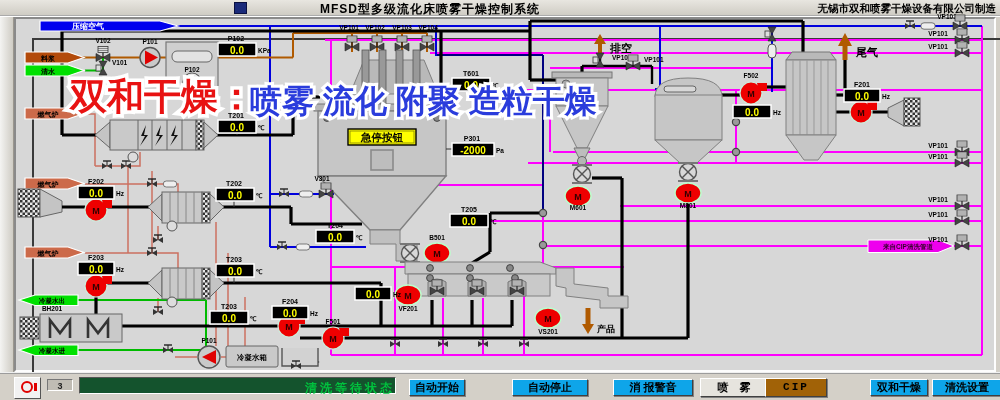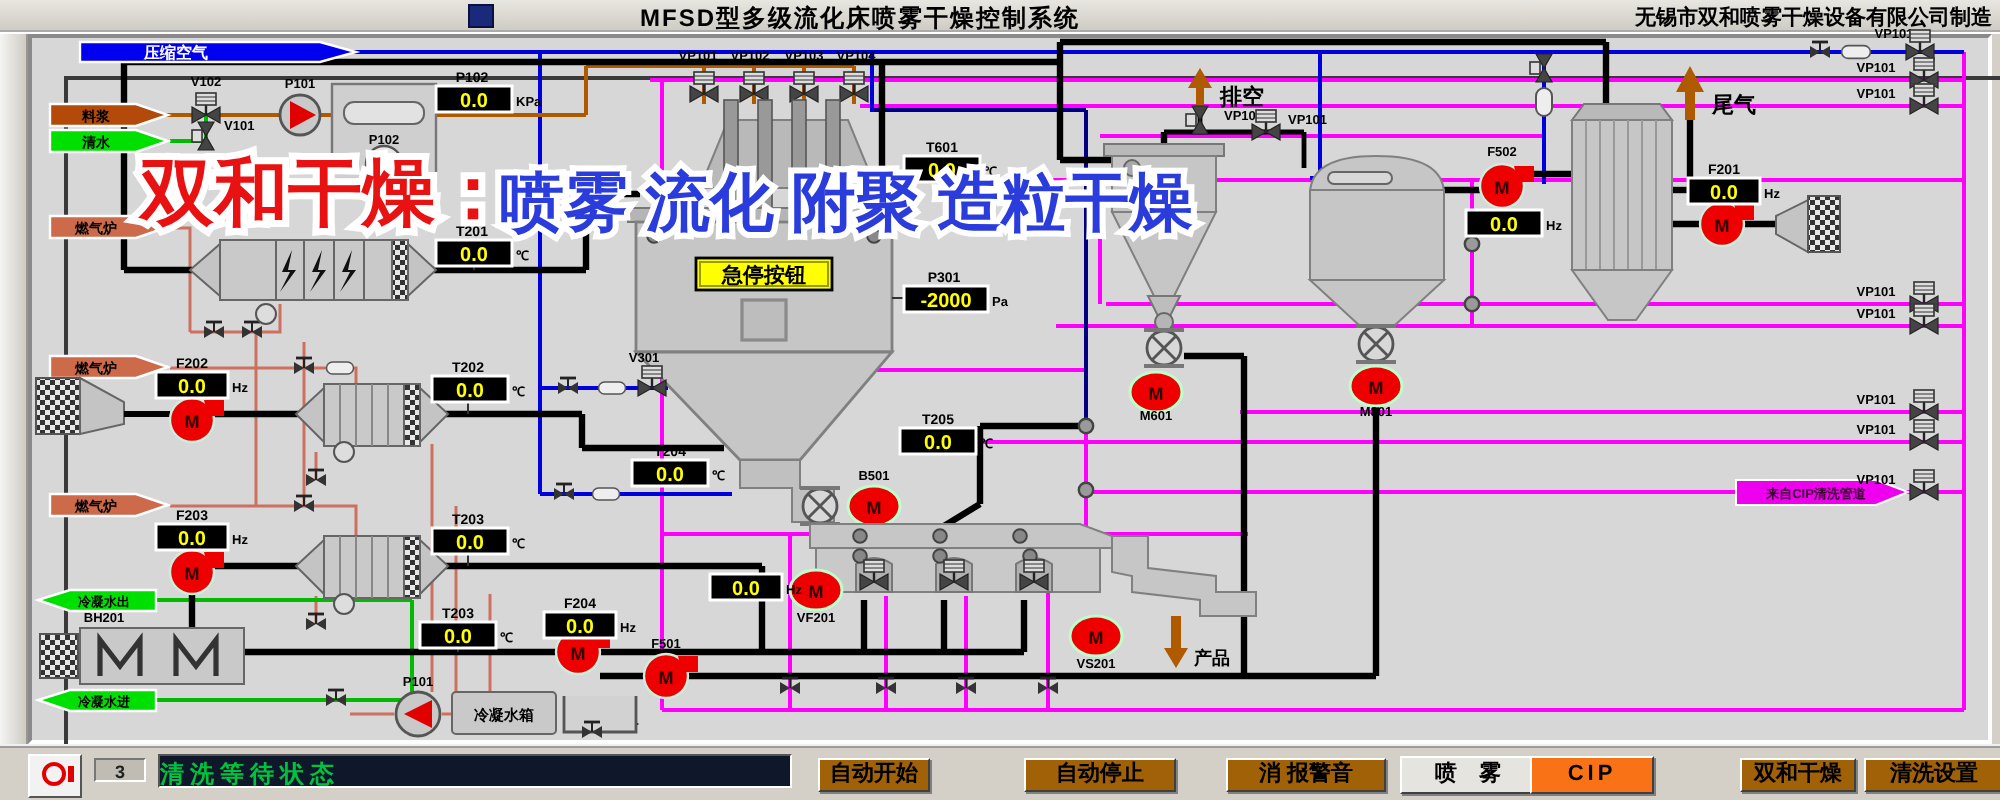"清洗等待状态" #statusbar { background: #0f172a -> #14532d; text-align: left -> right }
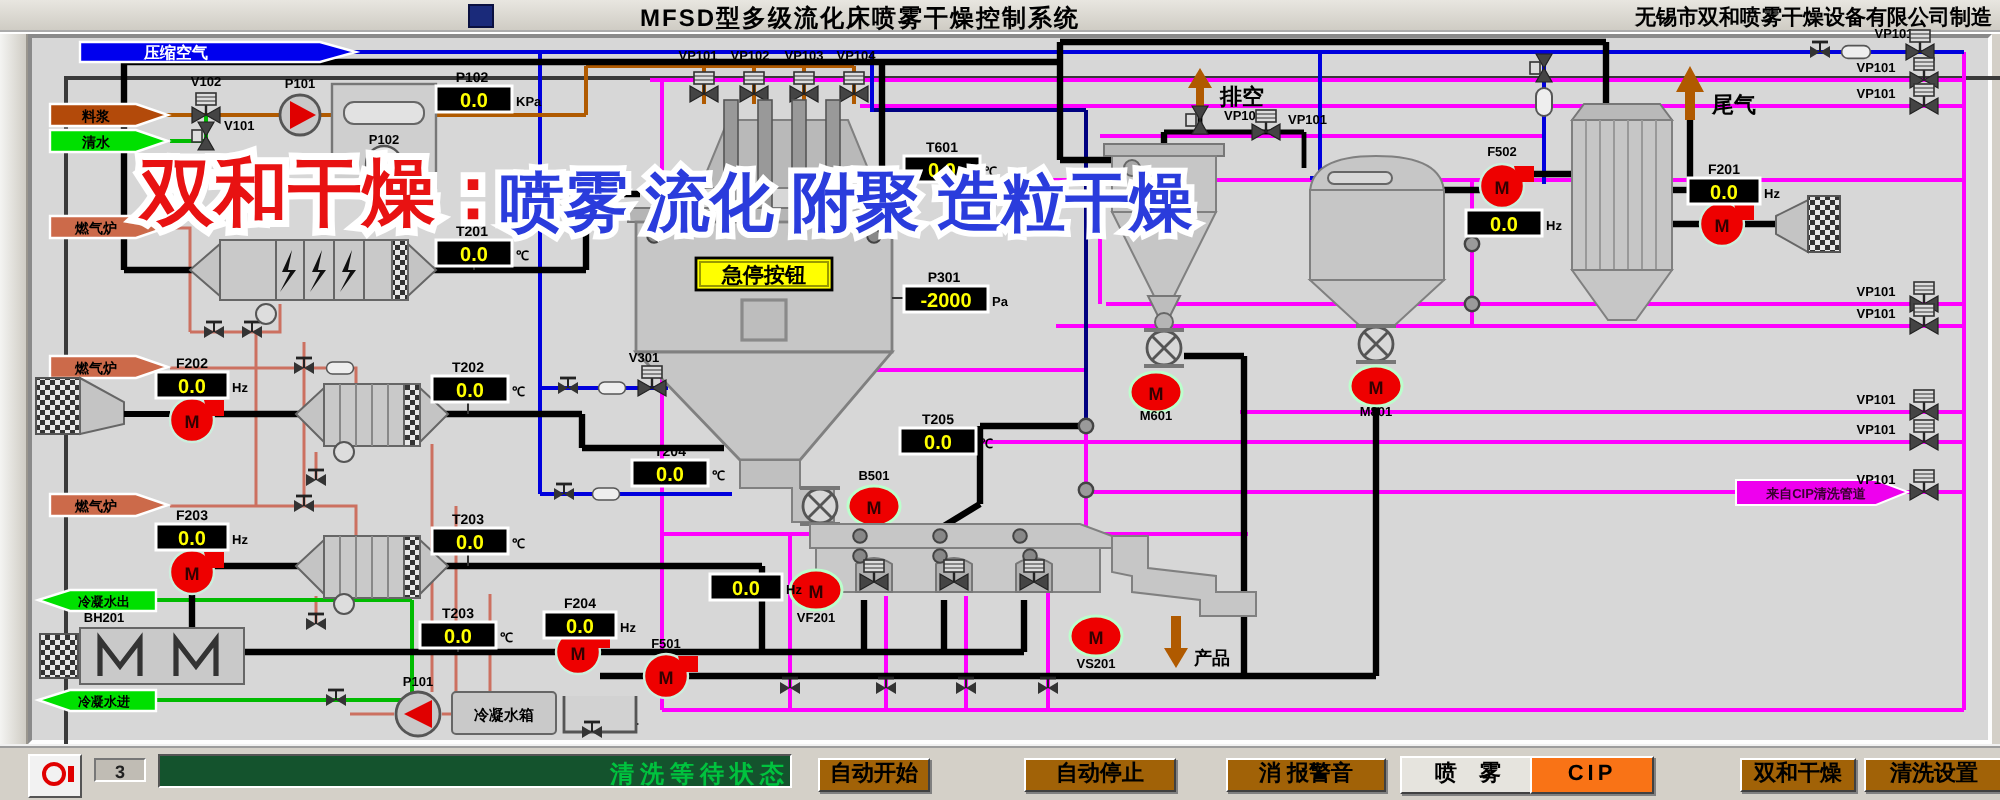"自动开始" .tbtn { background: #a16207 -> #0ea5e9 }
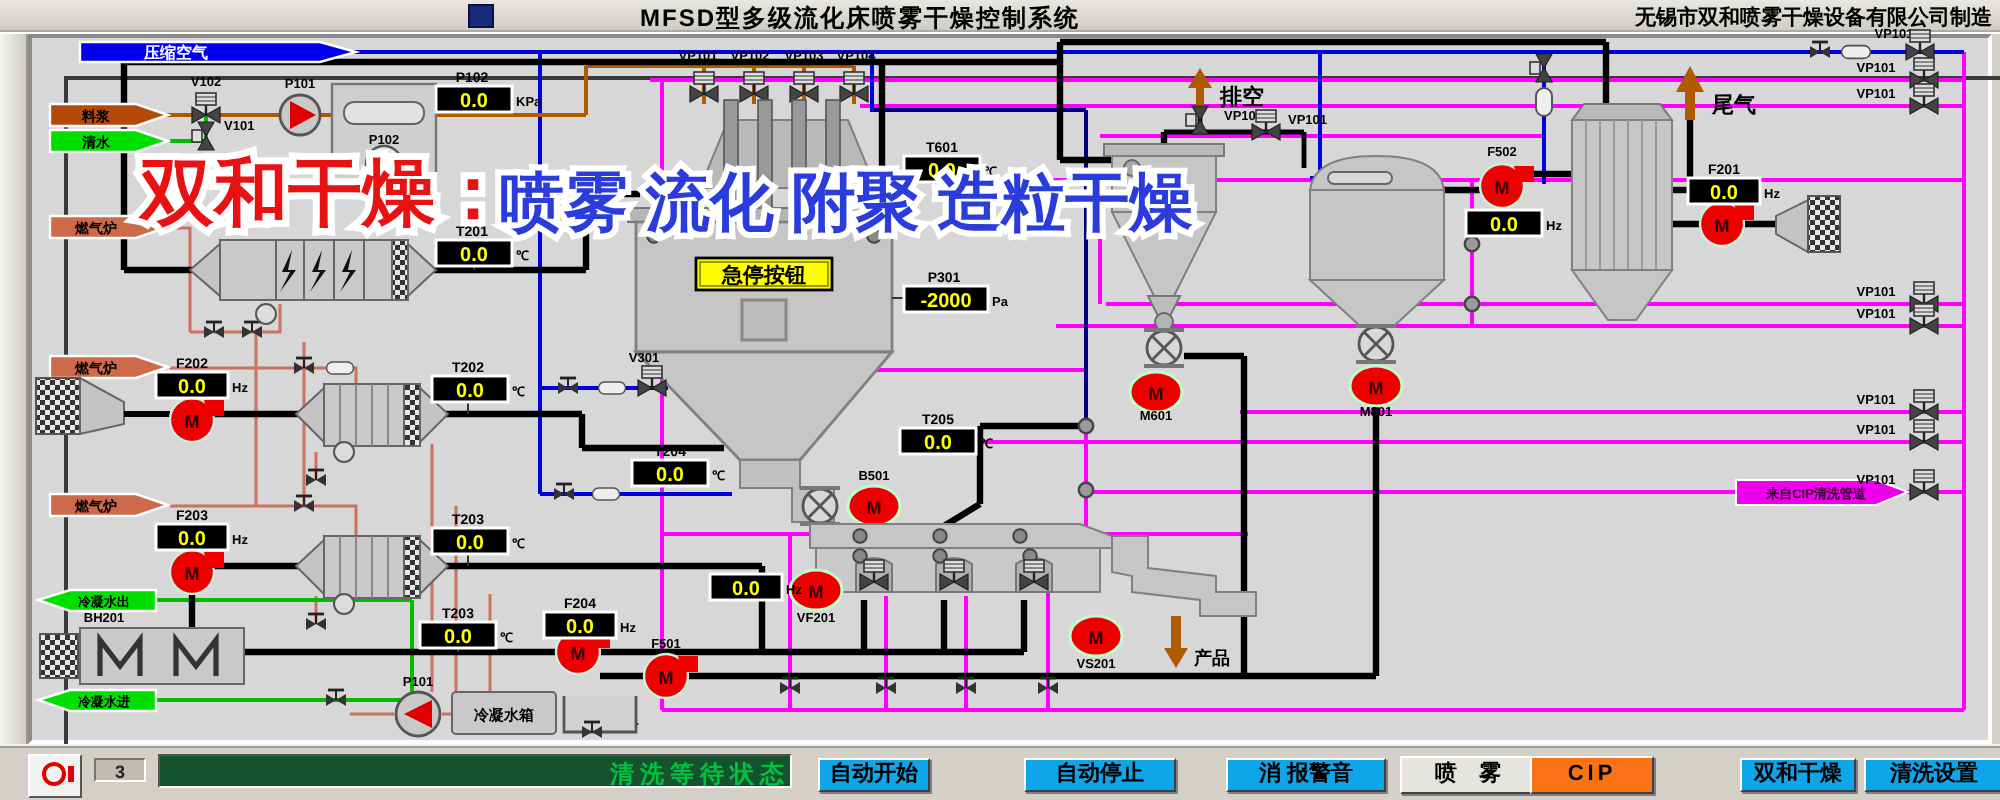"CIP" .tbtn.big.green { background: #f97316 -> #a16207; font-family: none -> Liberation Mono, monospace }
